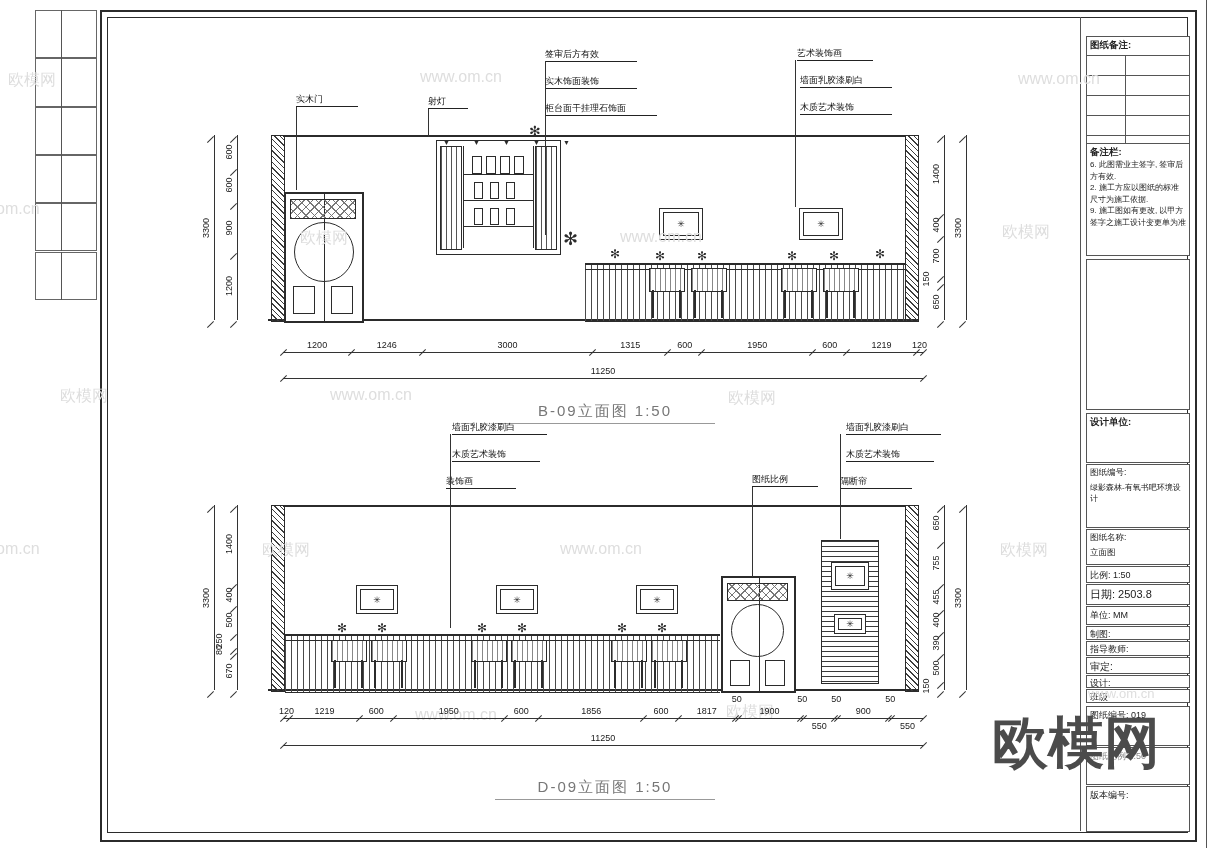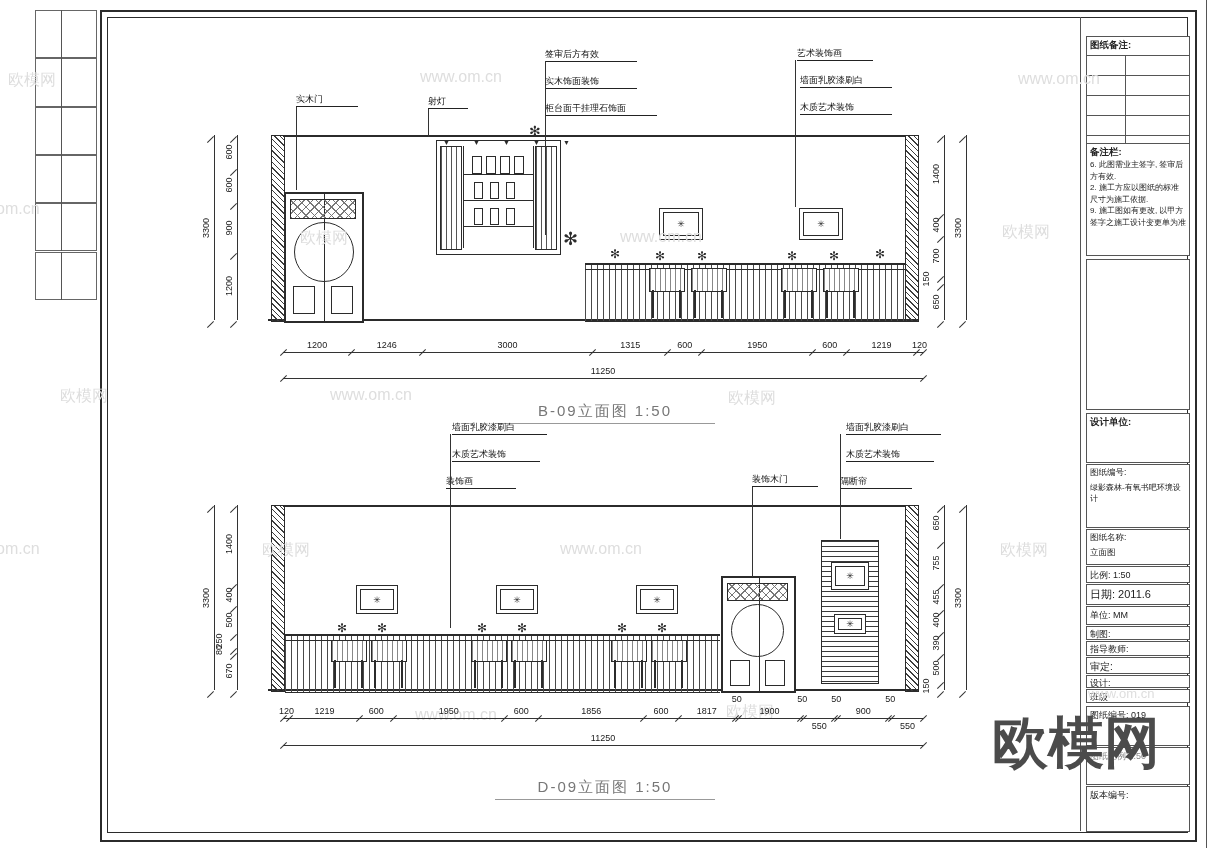"装饰木门" div.lead-label { text: 装饰木门 -> 图纸比例 }
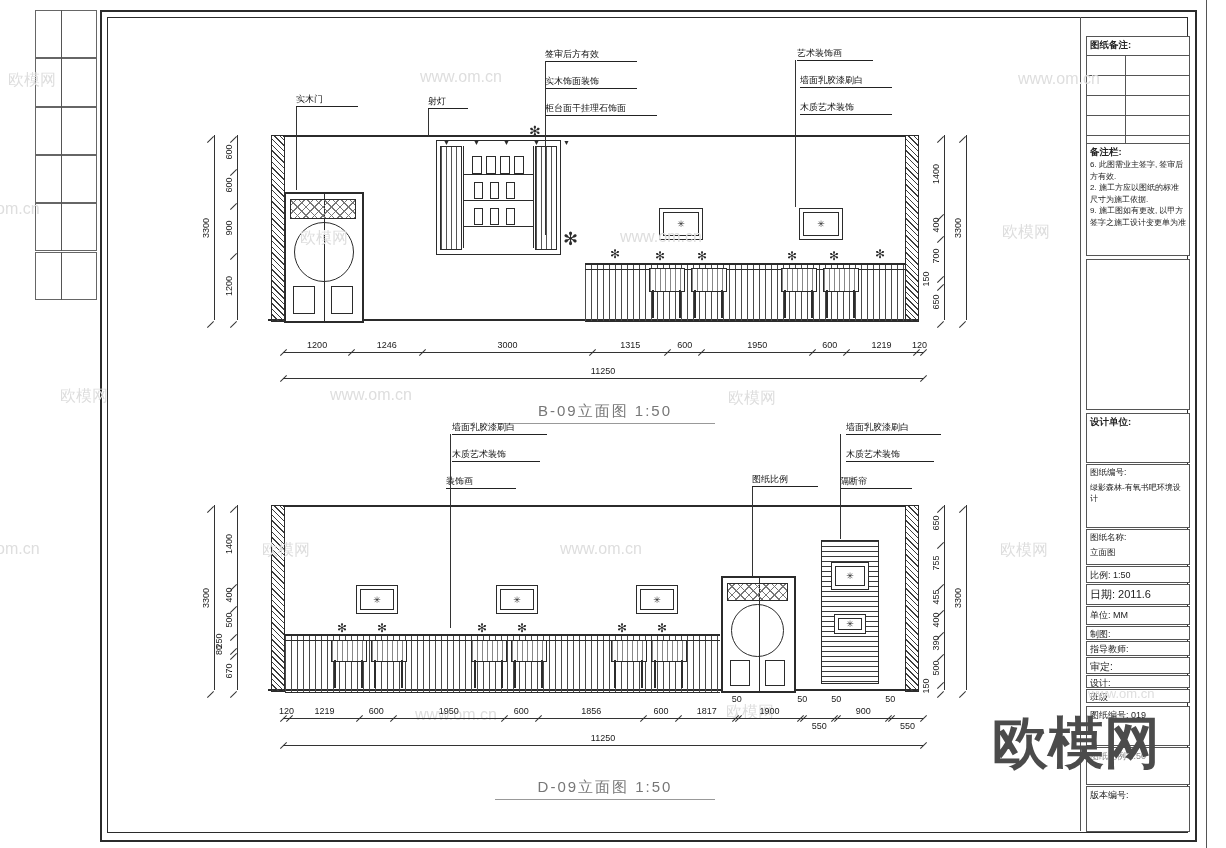"日期: 2011.6" span { text: 2011.6 -> 2503.8 }
